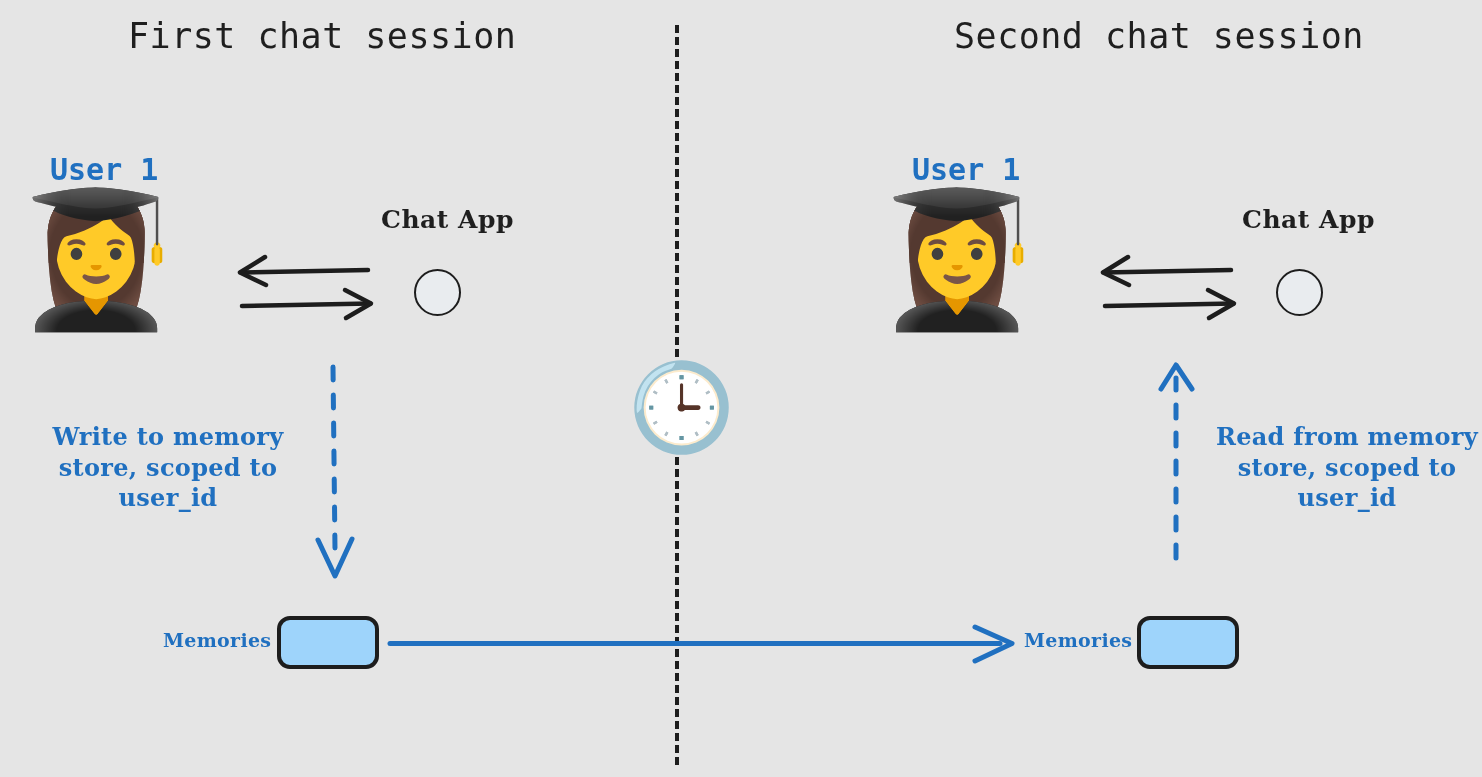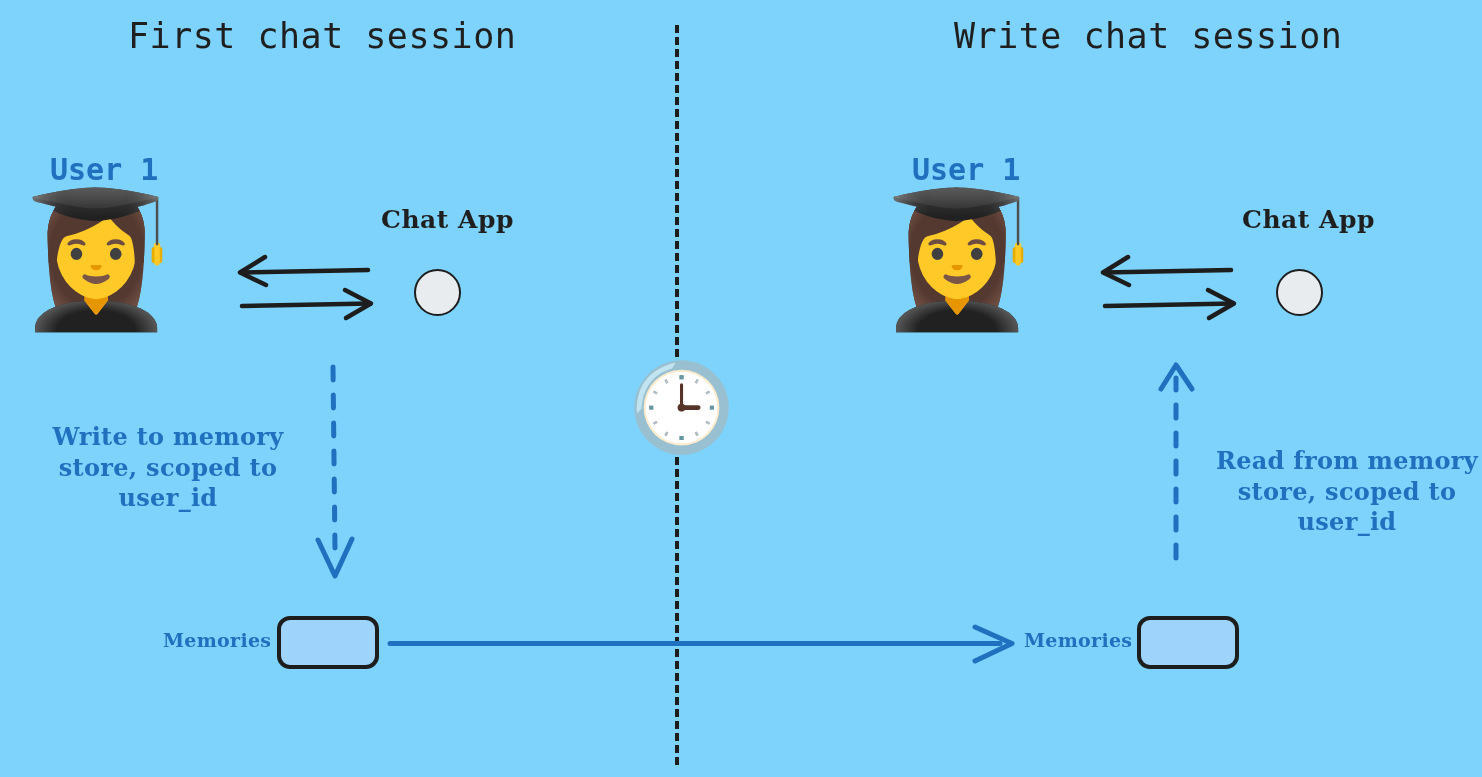"First chat session" #canvas { background: #7dd3fc -> #e5e5e5 }
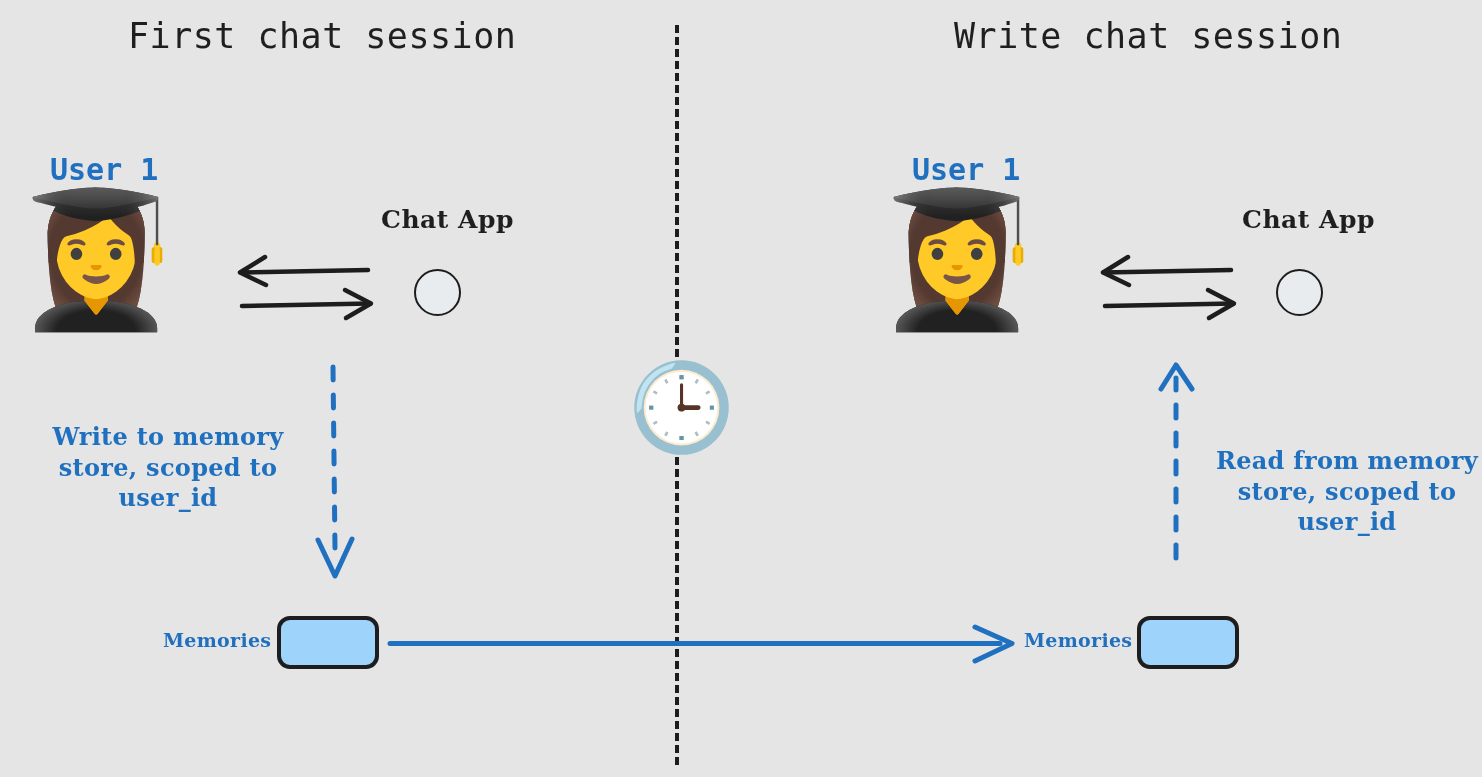"Write chat session" div.abs { text: Write -> Second }
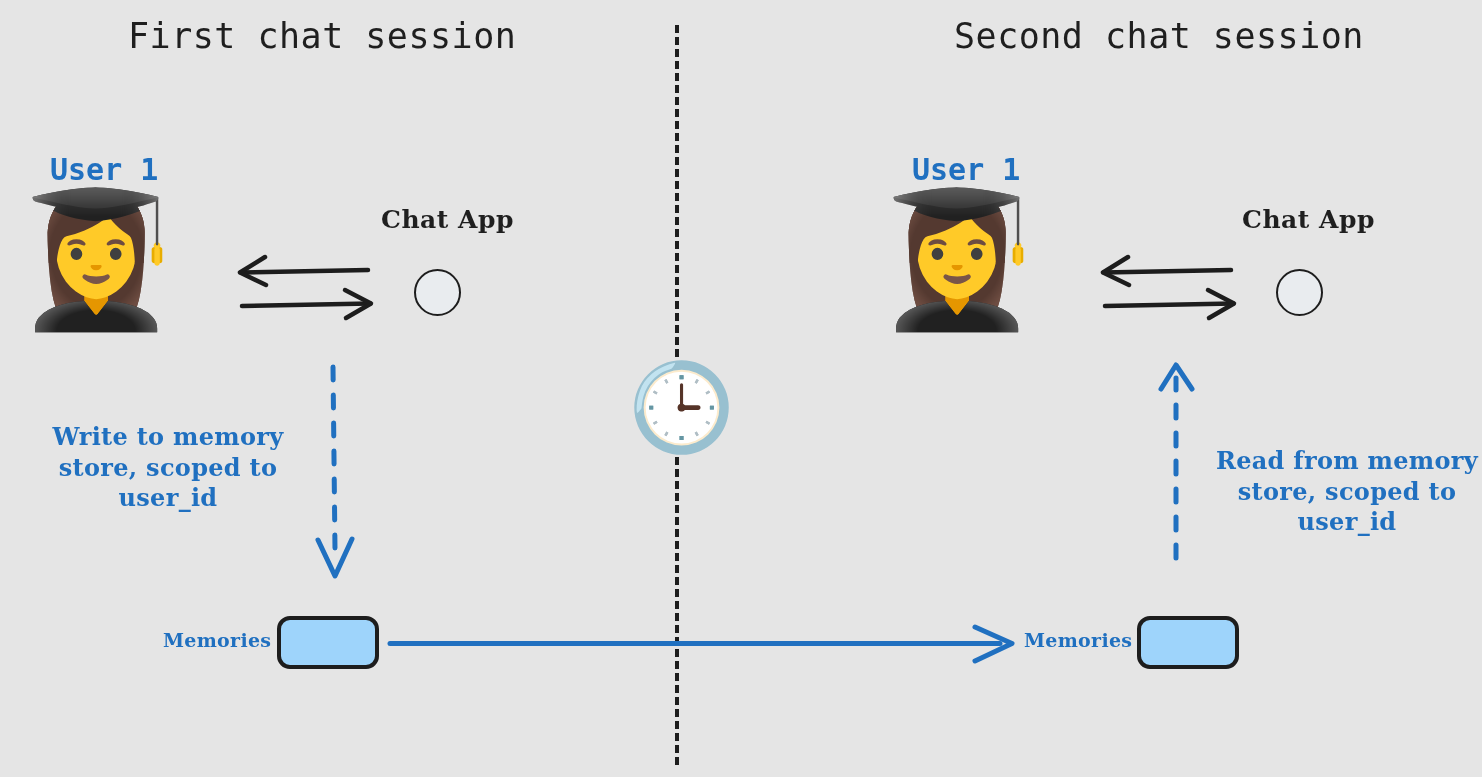"Read from memory store, scoped" div.abs { margin-top: 24px -> none }
